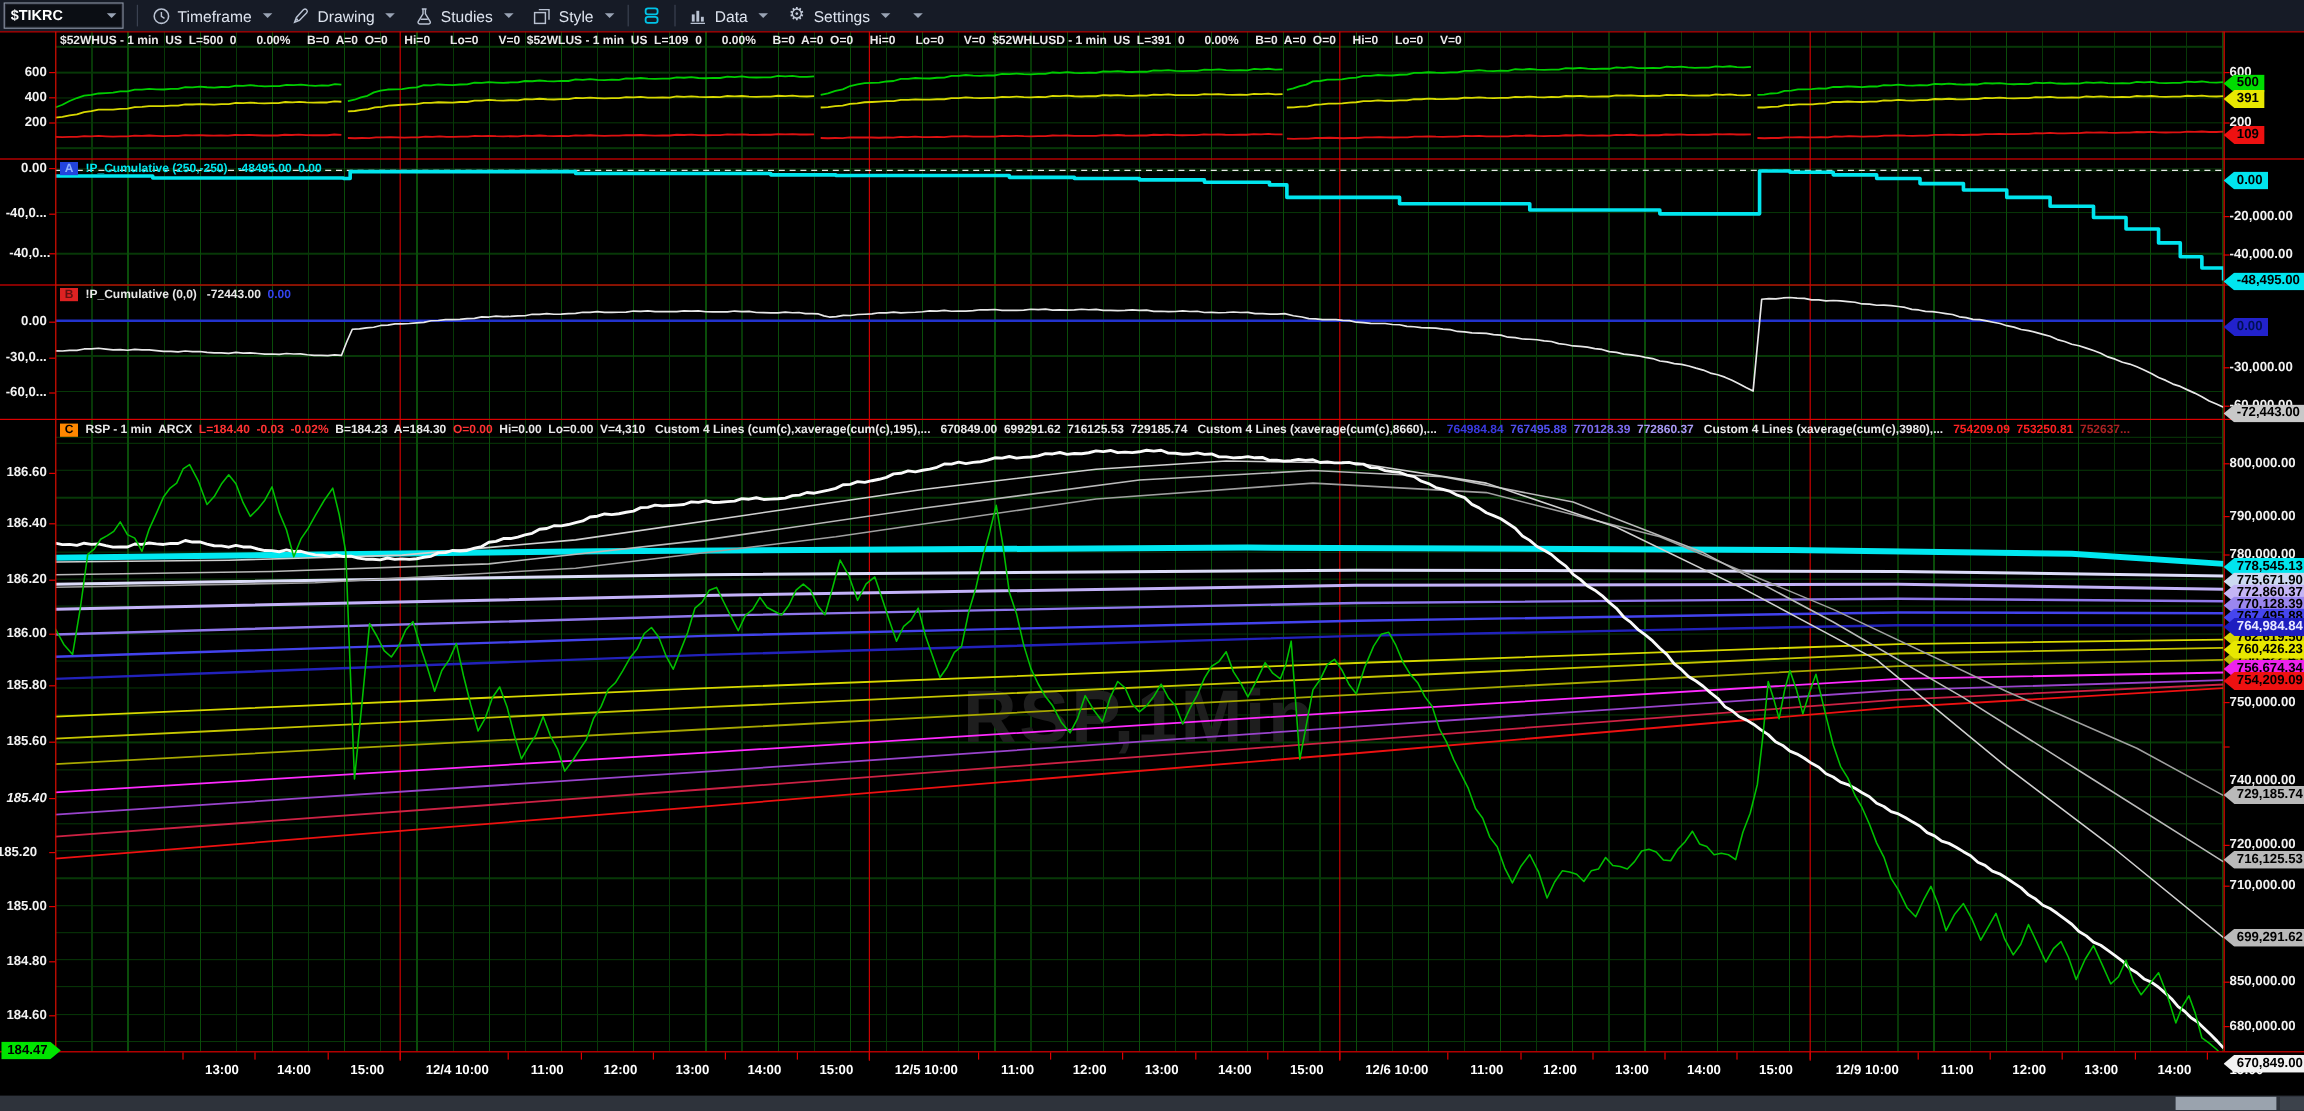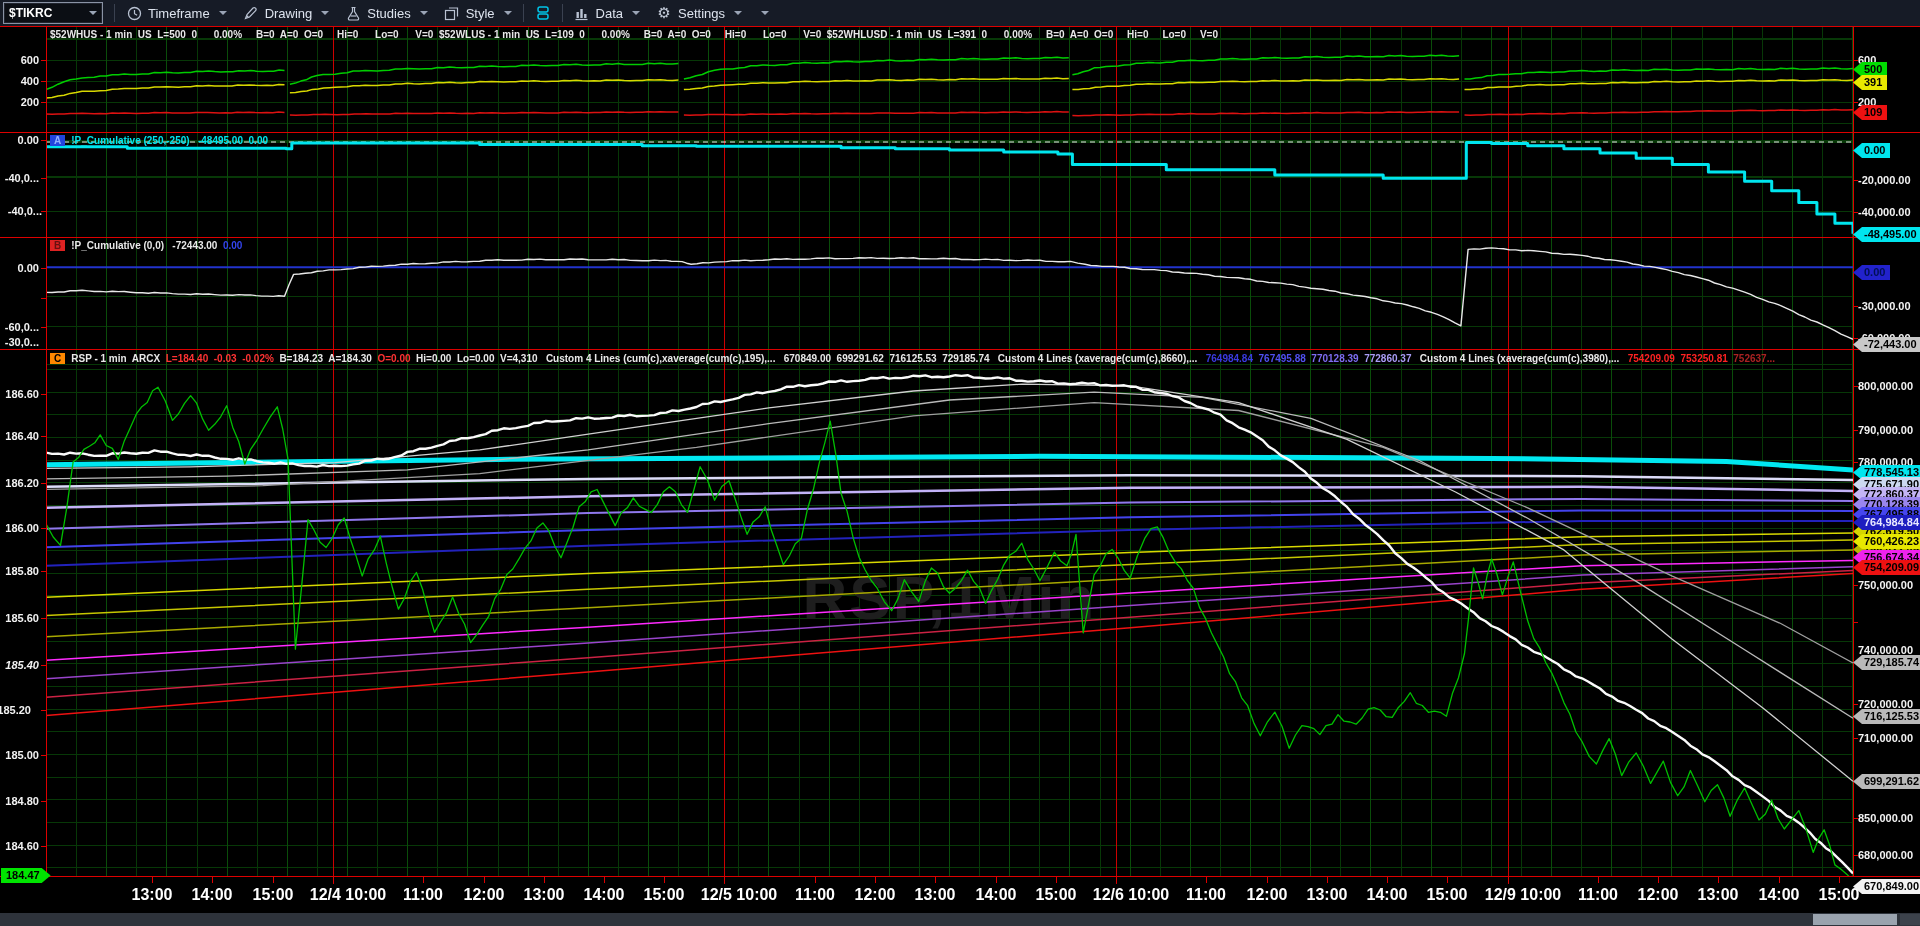"-30,0..." div.scale-text { margin-top: 44px -> none }
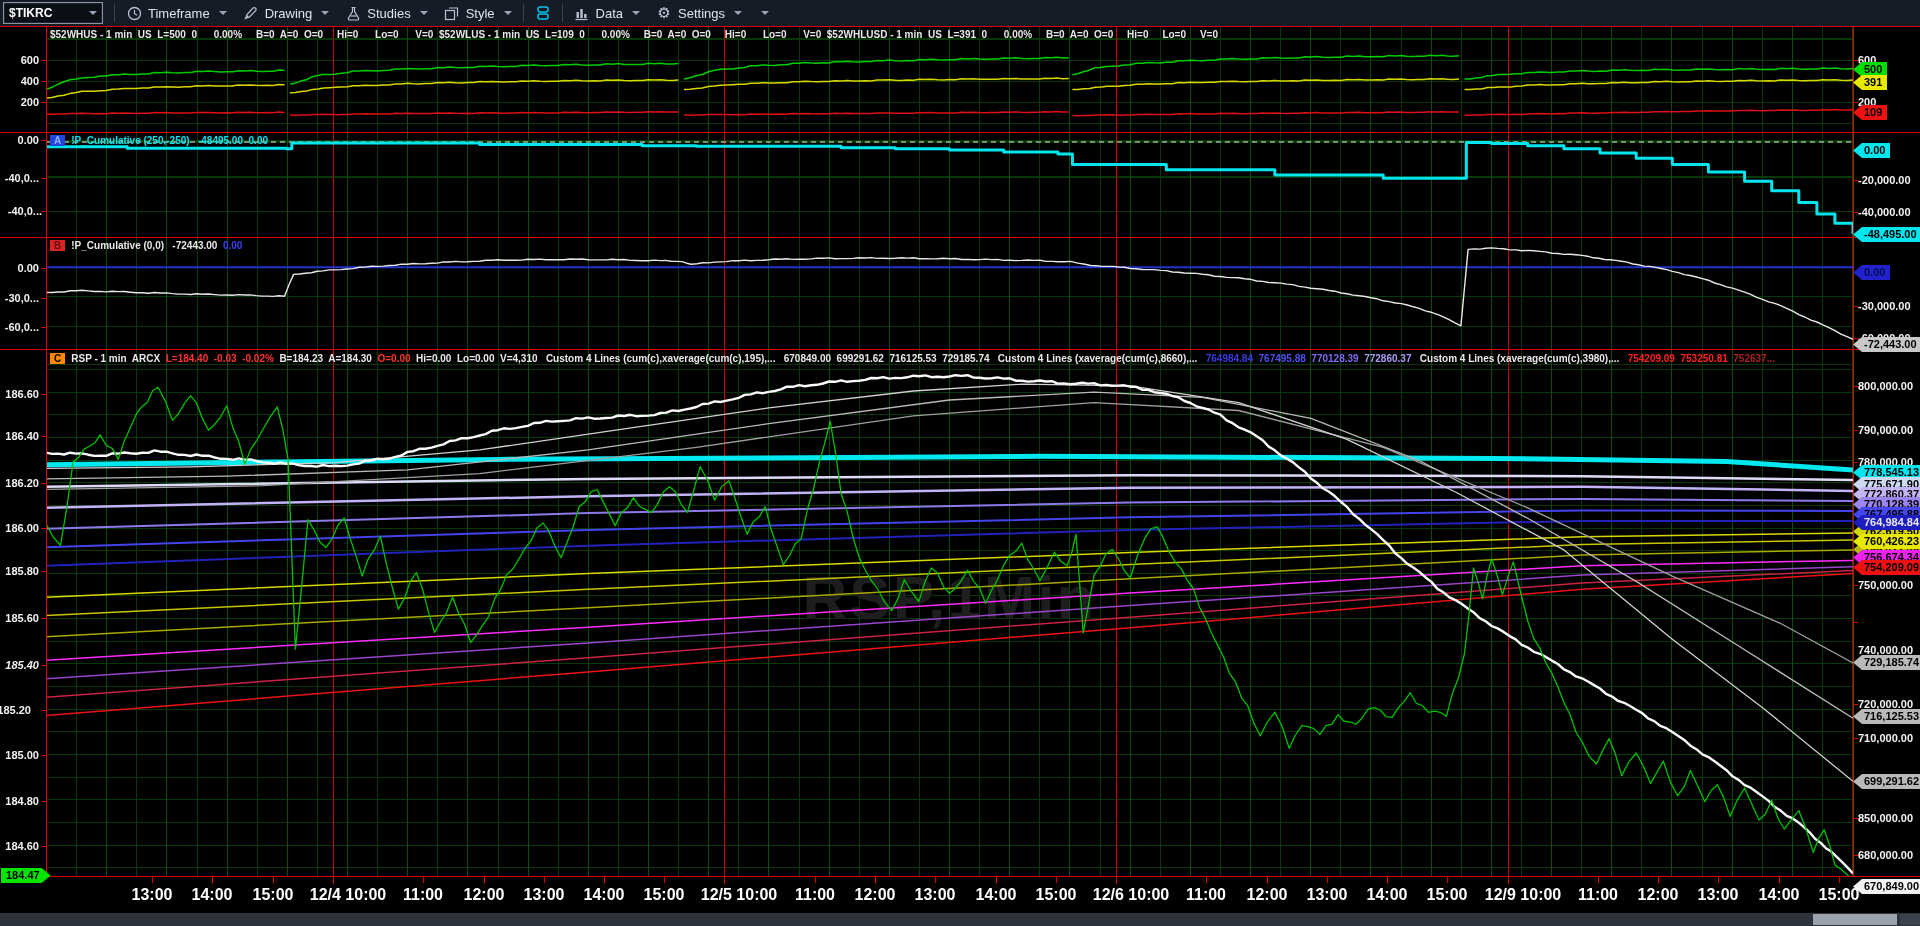"13:00" .axis-label { font-size: 16px -> 11px; margin-left: none -> 33px }
